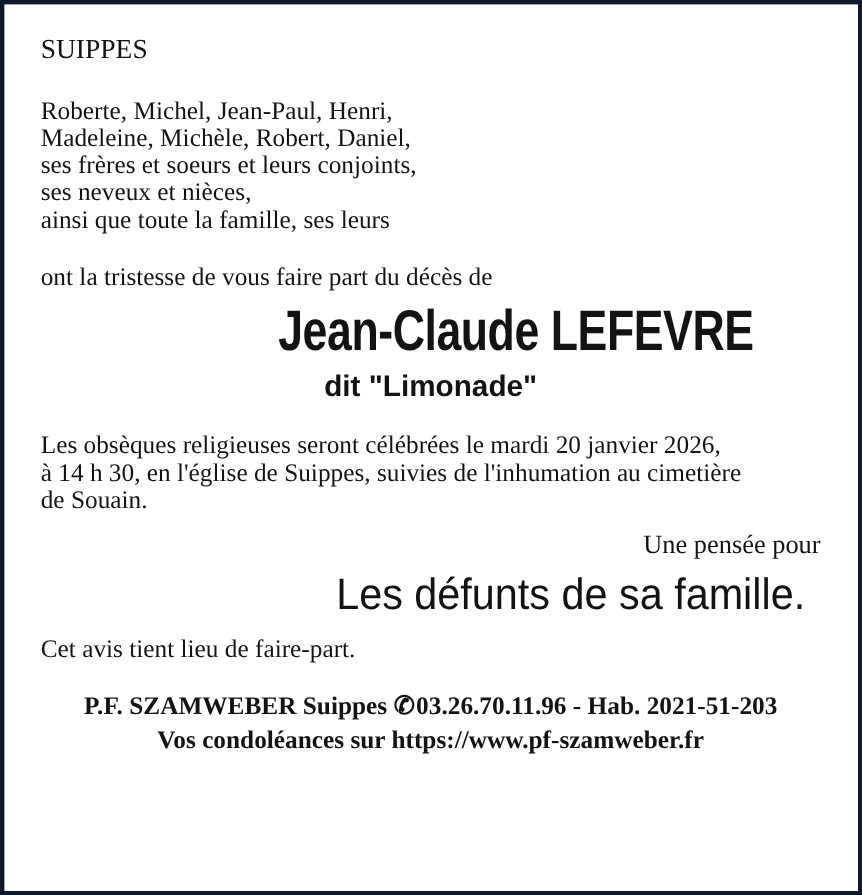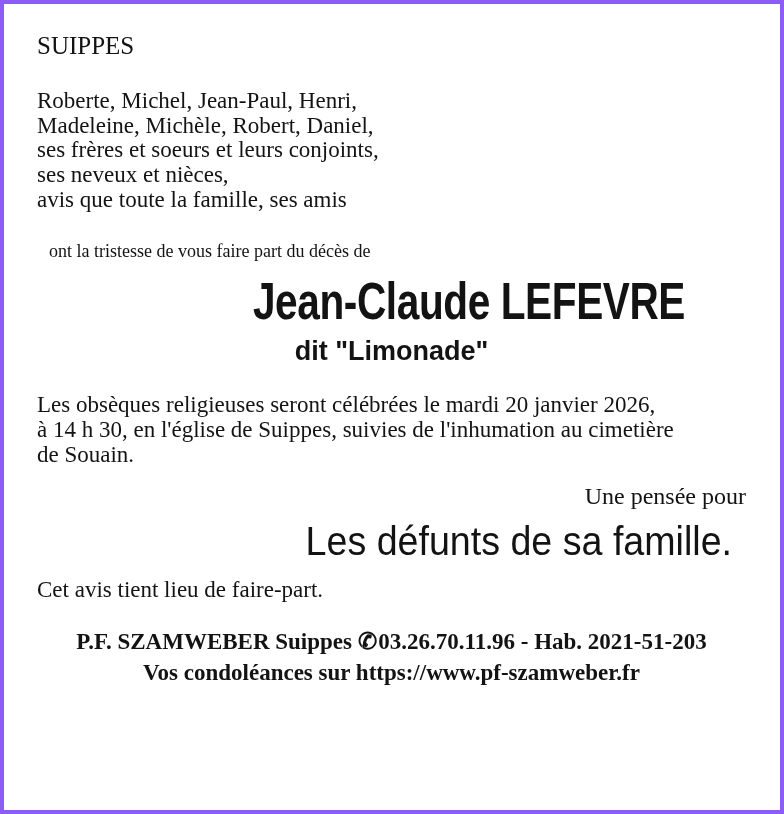"SUIPPES" .page { border: 4px solid #8b5cf6 -> 4px solid #0f172a }
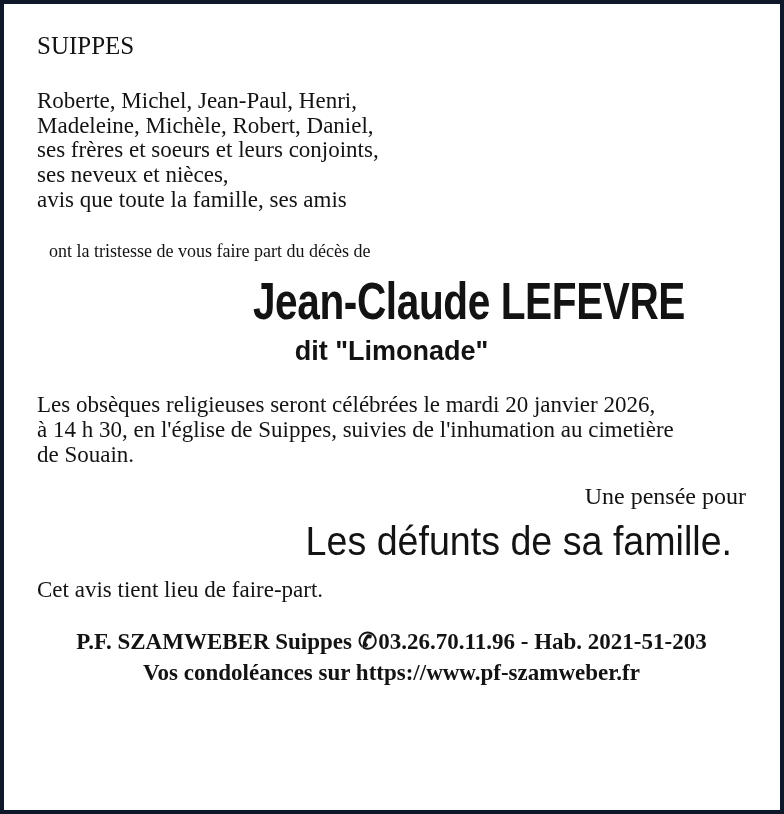"avis que toute la famille," div { text: avis que toute la famille, ses amis -> ainsi que toute la famille, ses leurs }
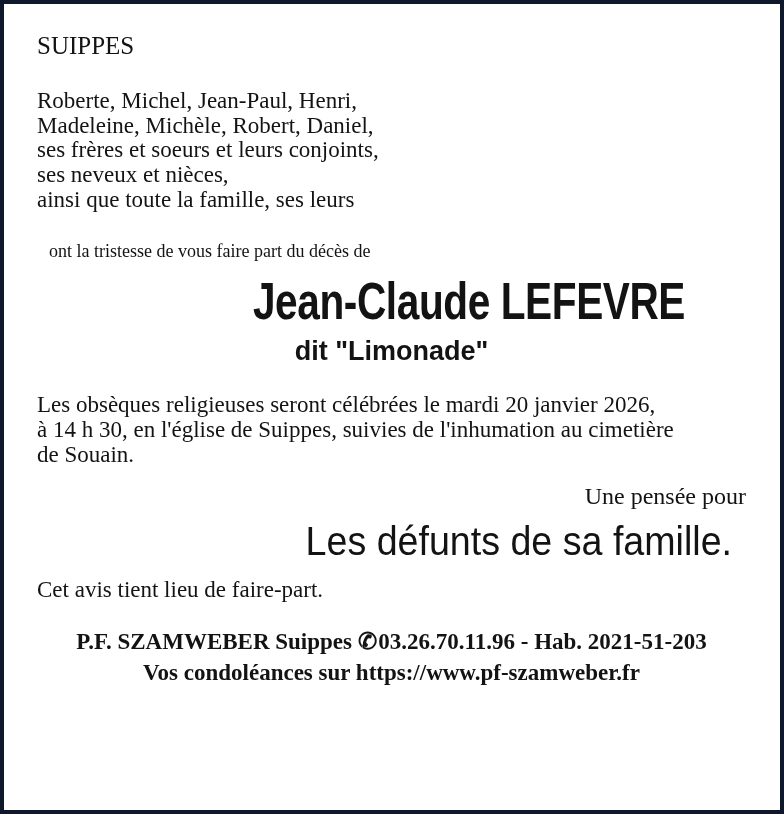"ont la tristesse de vous" .announce { font-size: 18px -> 23px; margin-left: 12px -> none }
